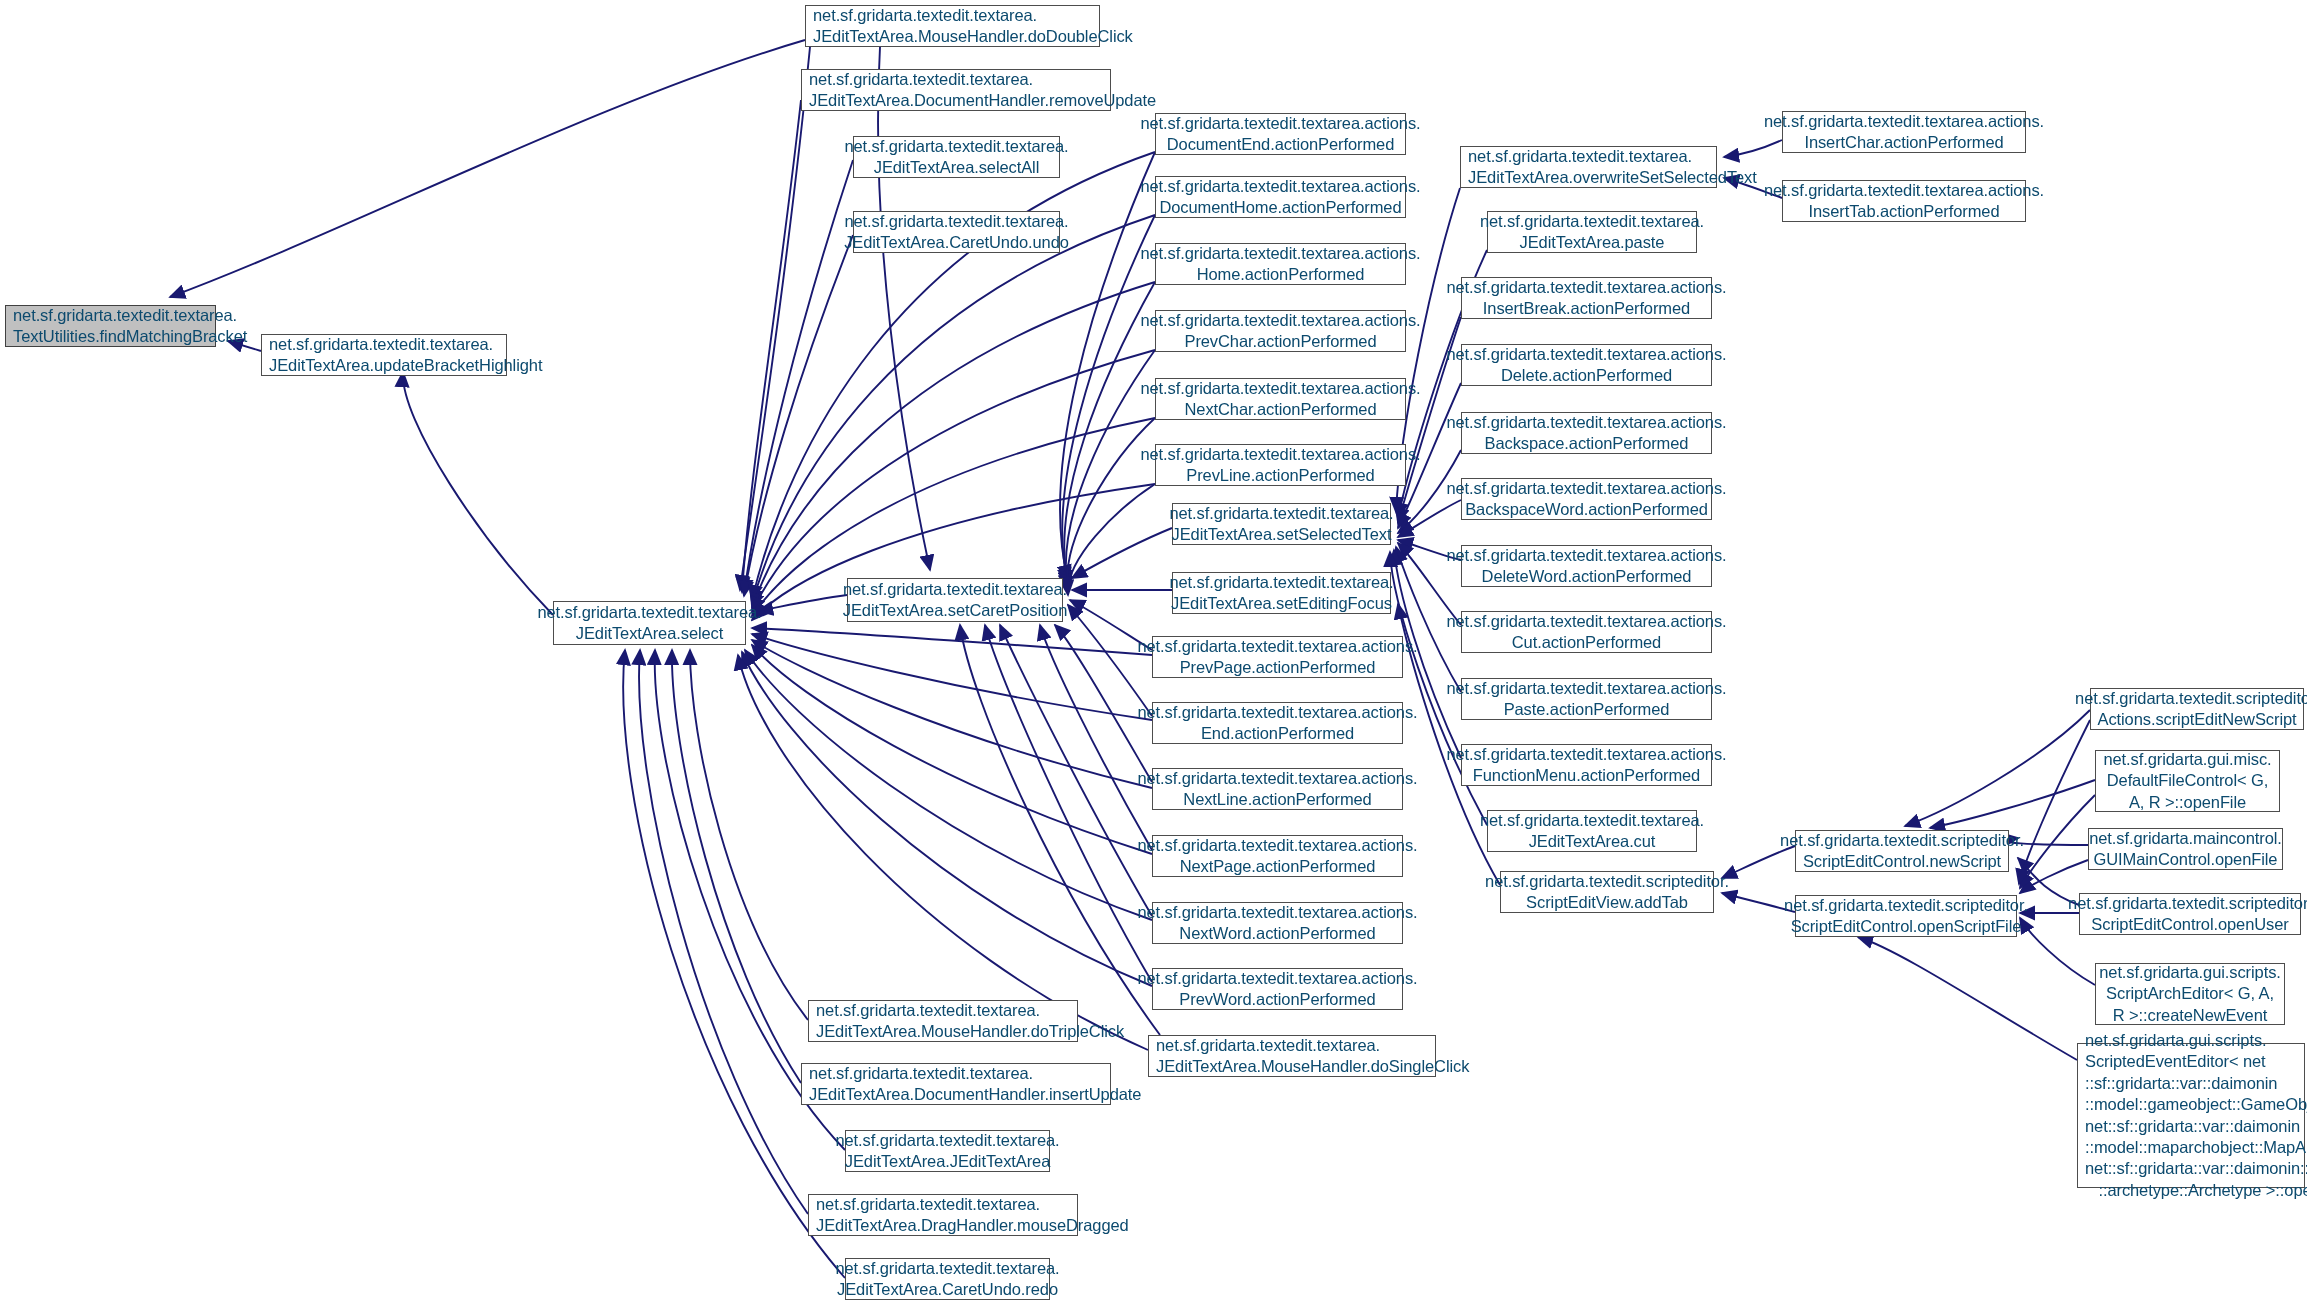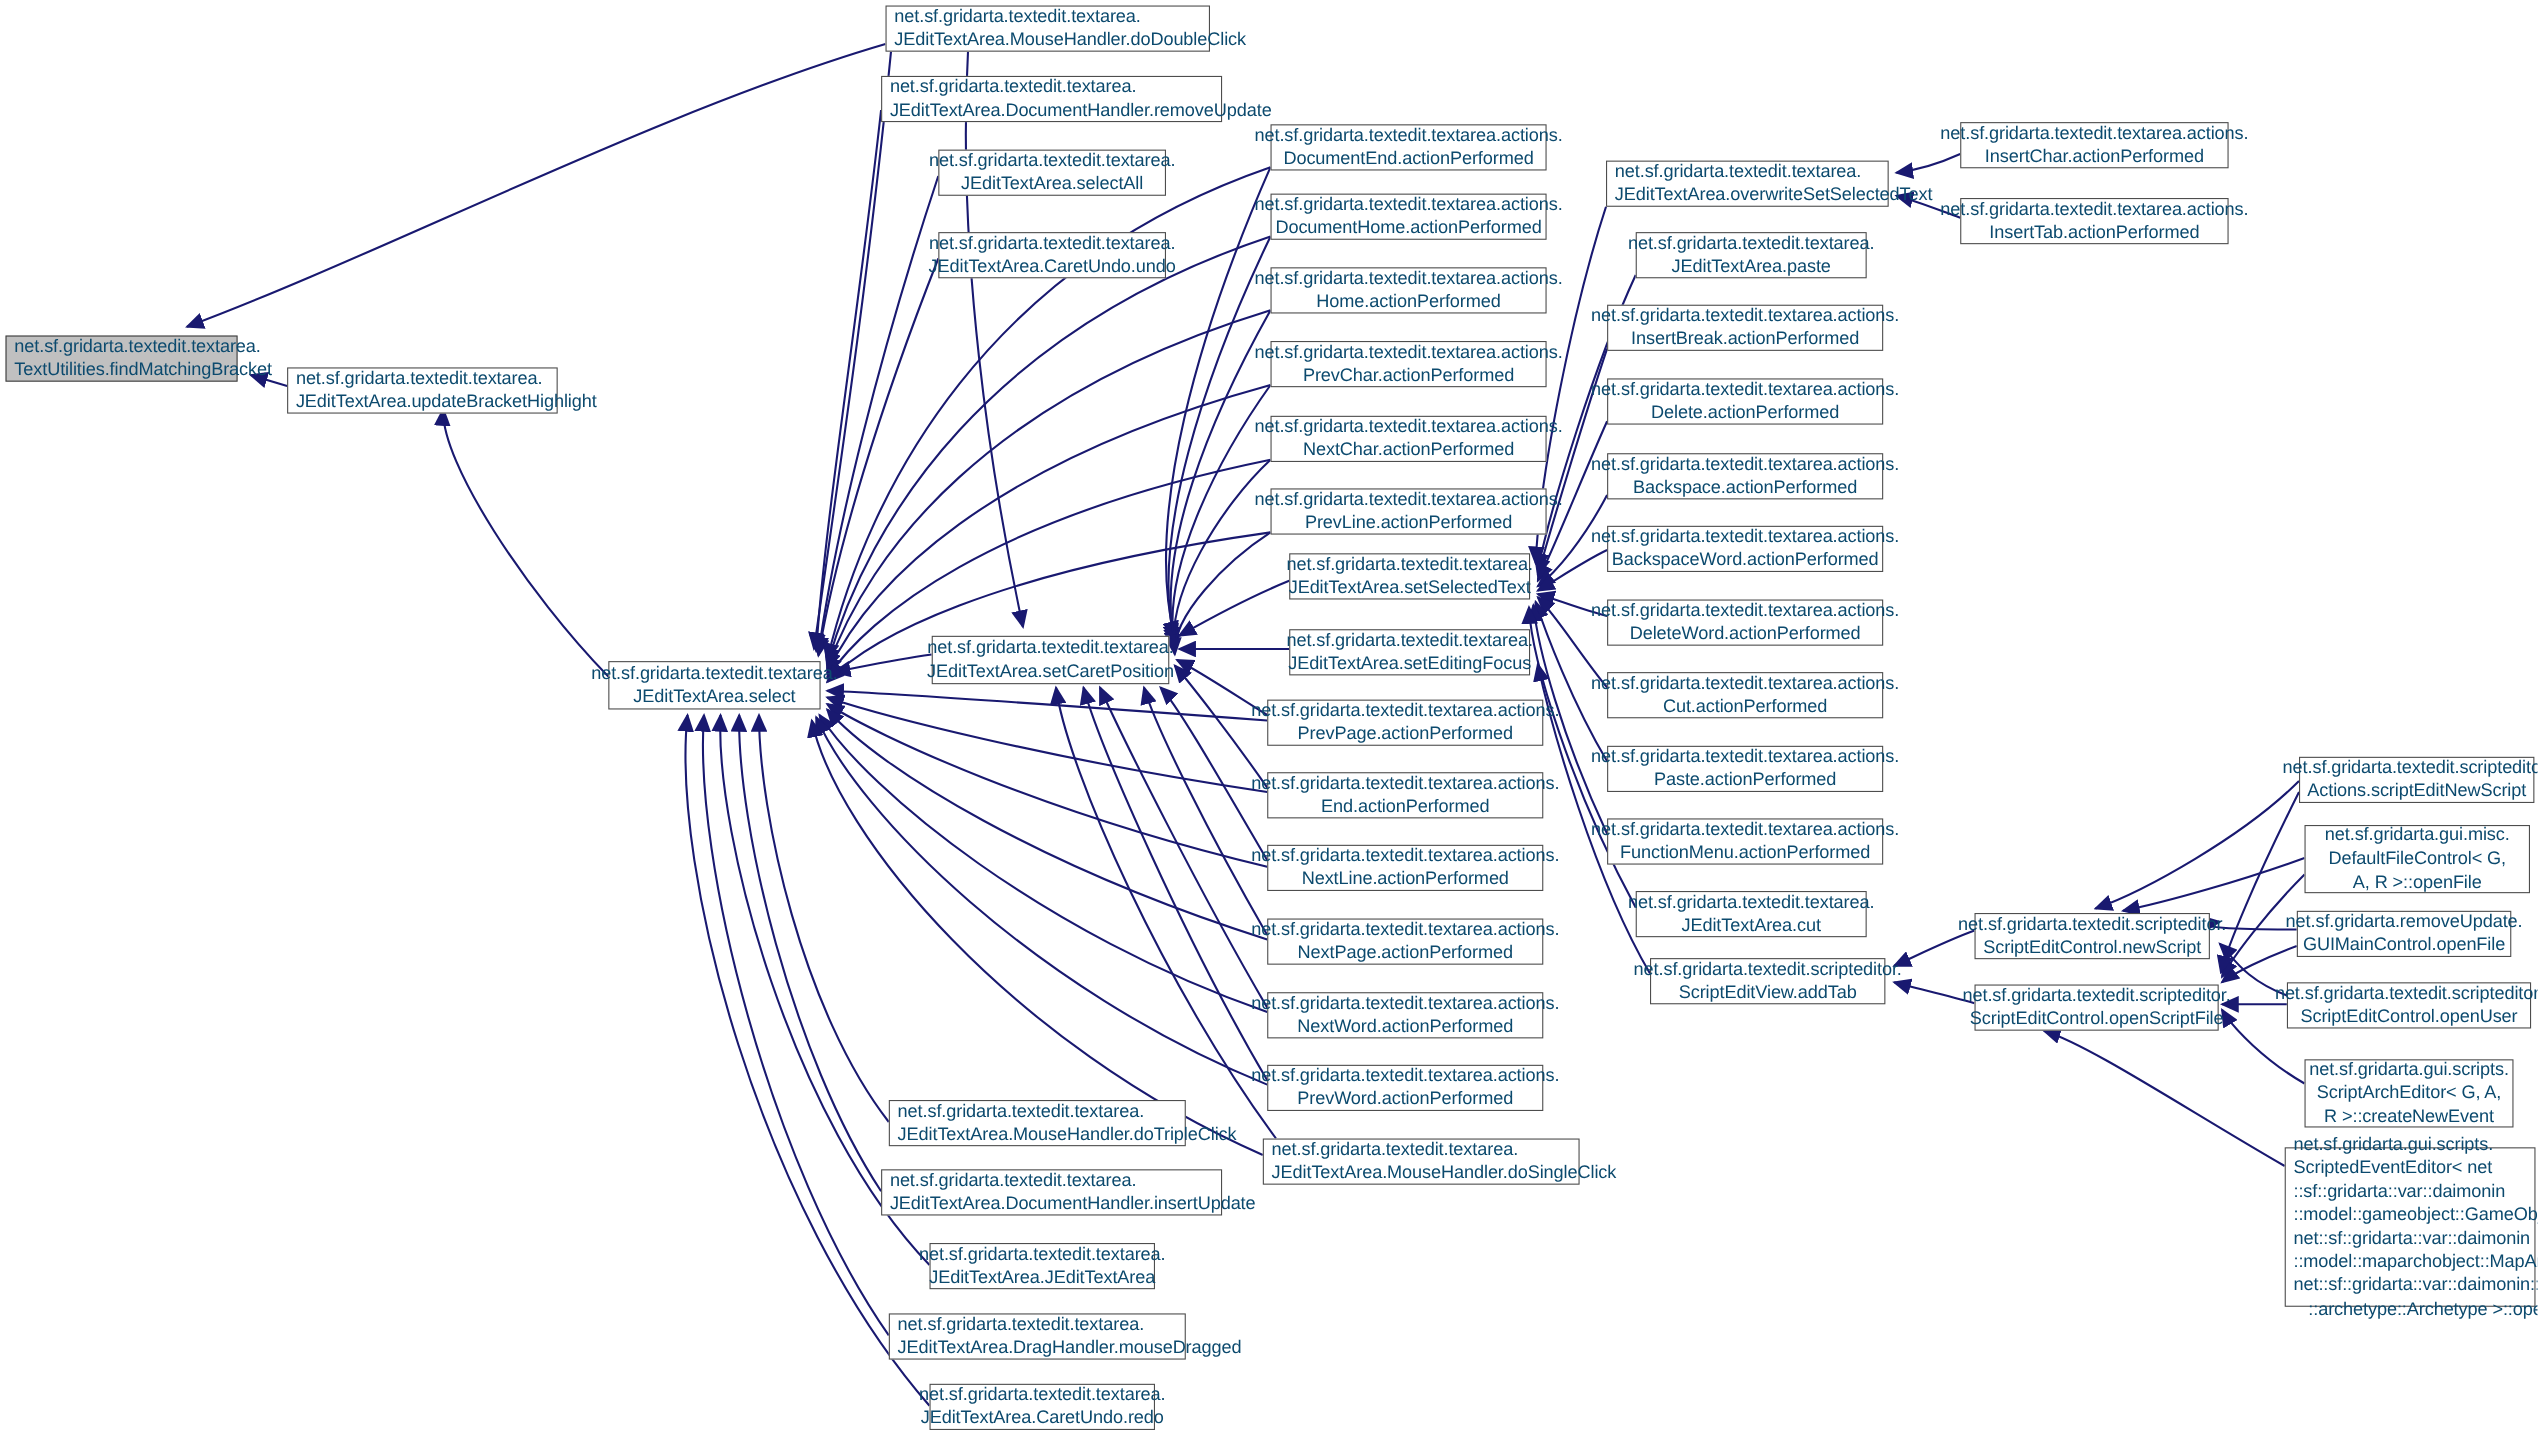"net.sf.gridarta.gui.misc." div.node { width: 205px -> 185px }
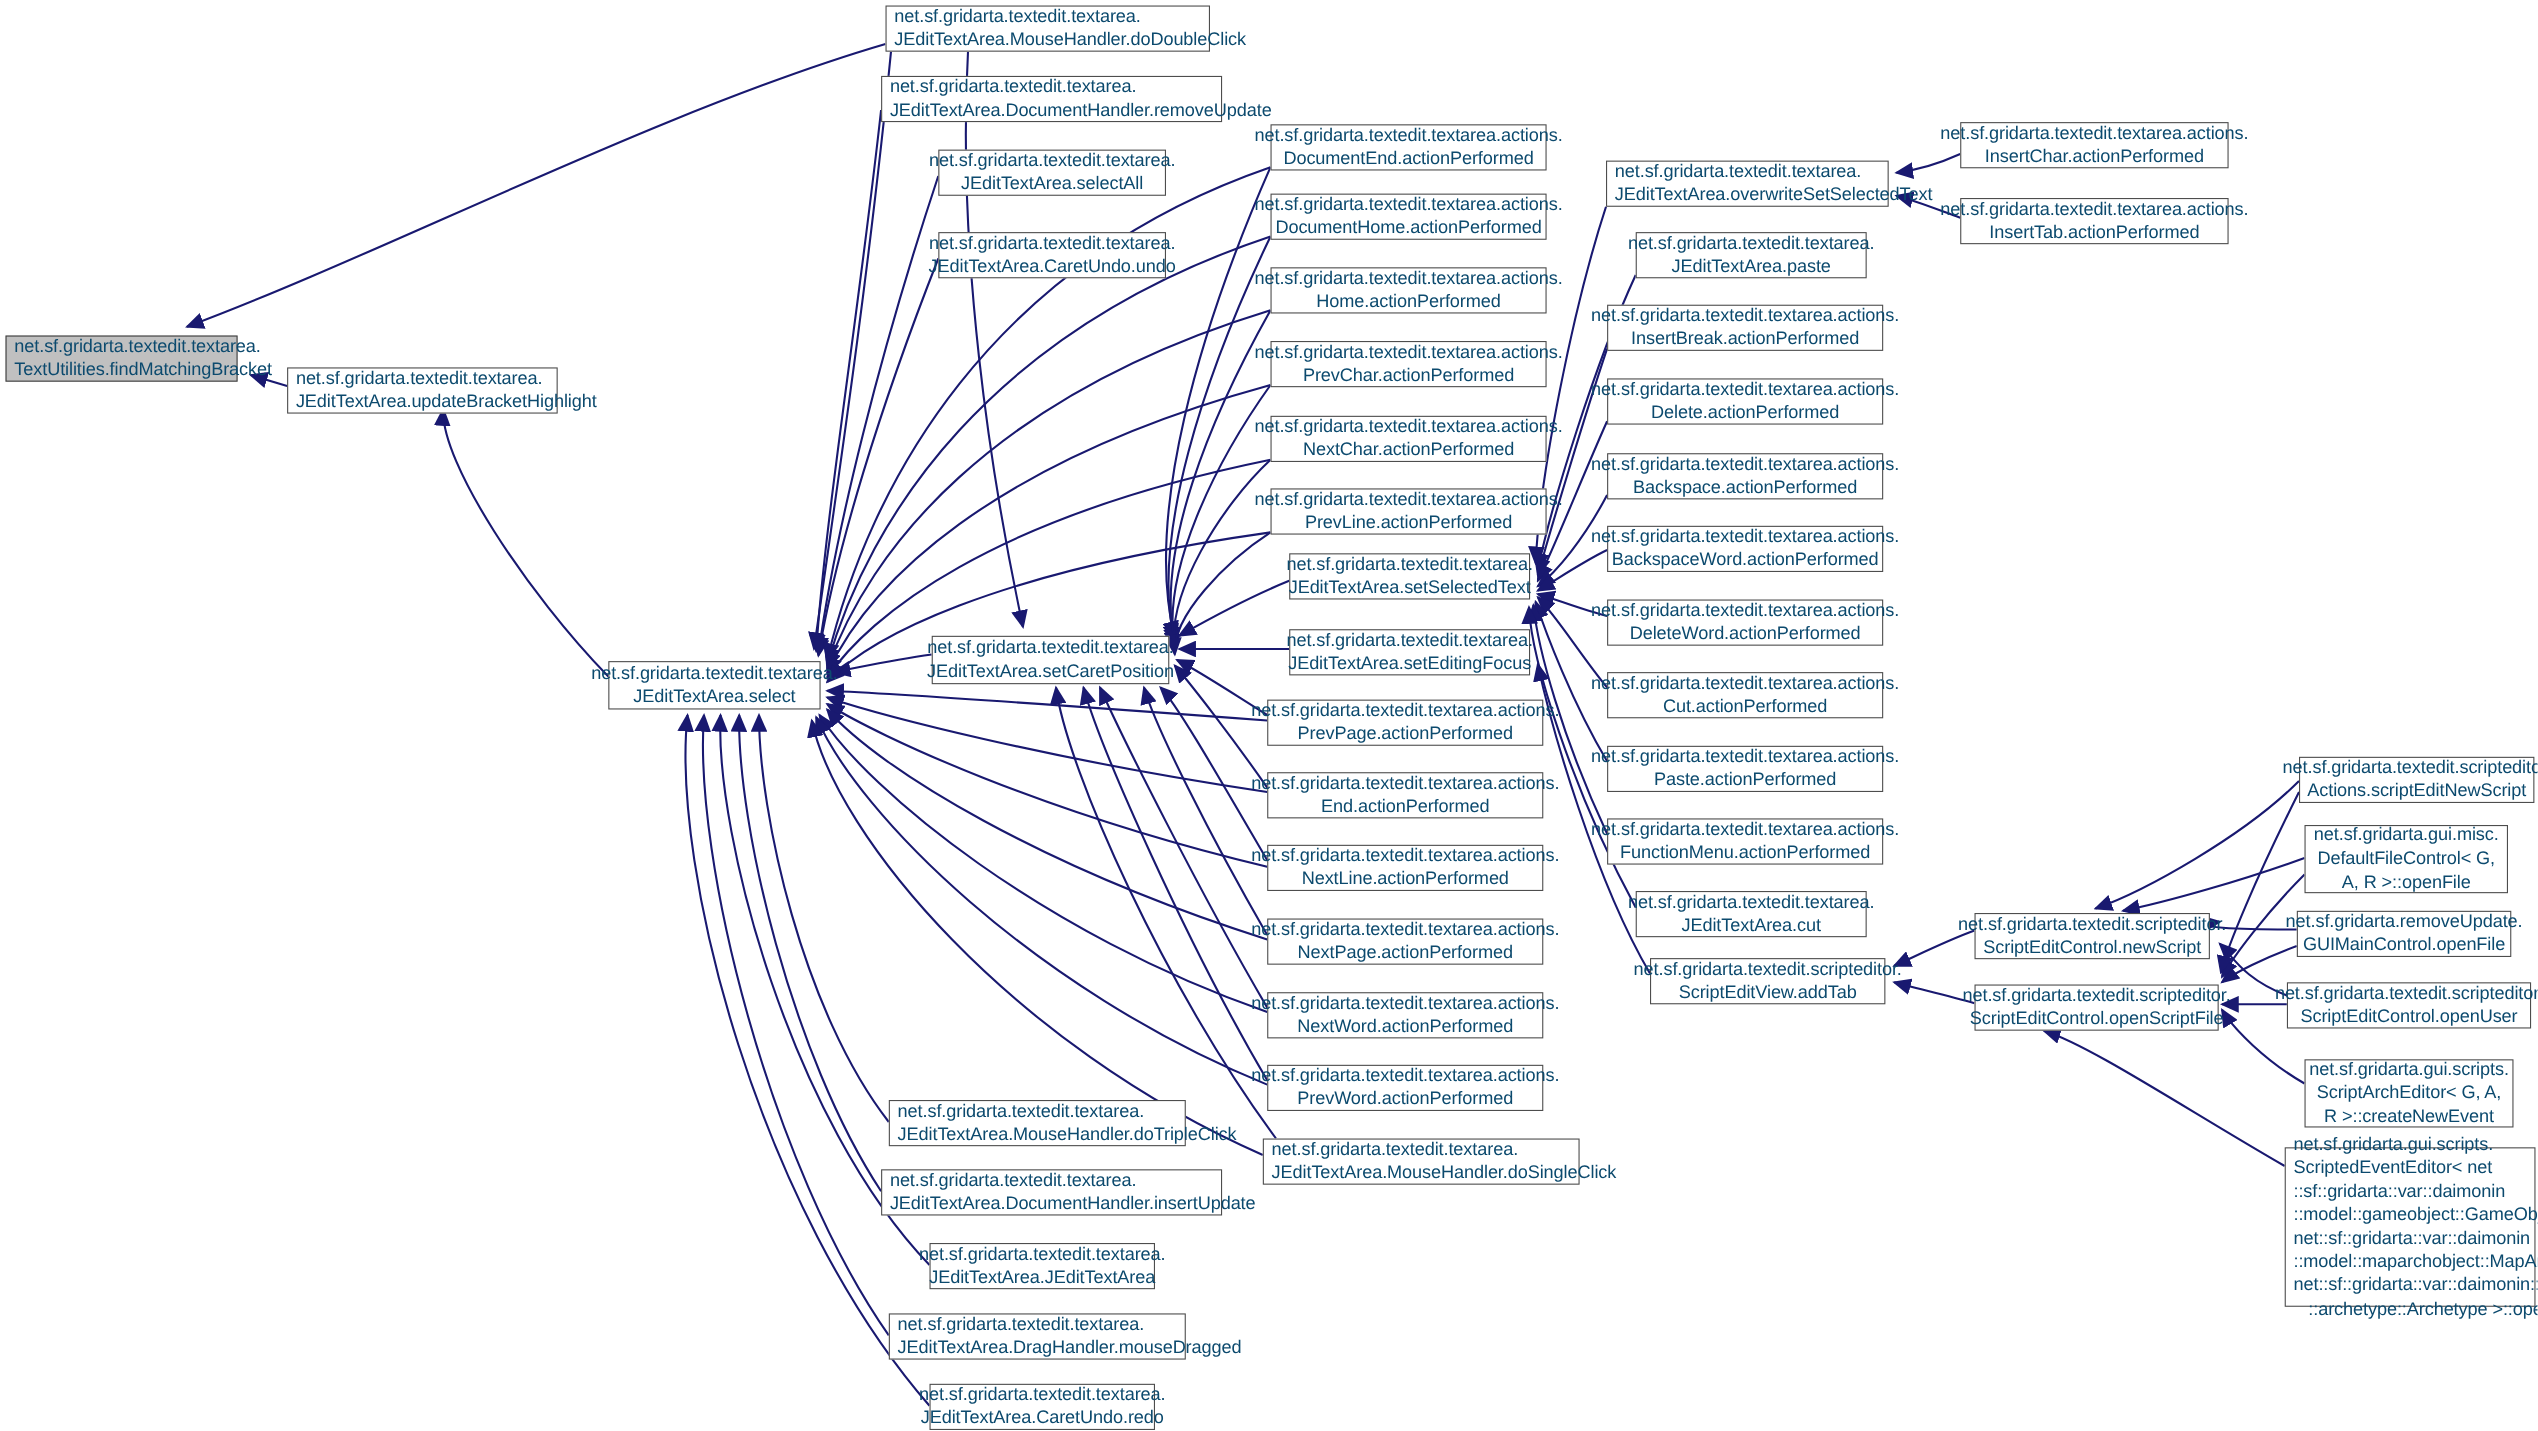"net.sf.gridarta.removeUpdate." div.node { text: net.sf.gridarta.removeUpdate -> net.sf.gridarta.maincontrol }
